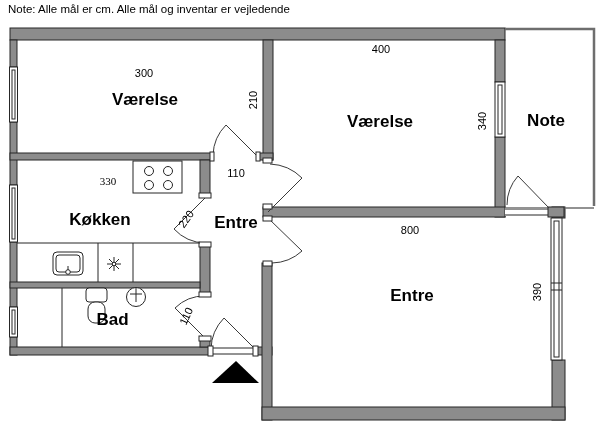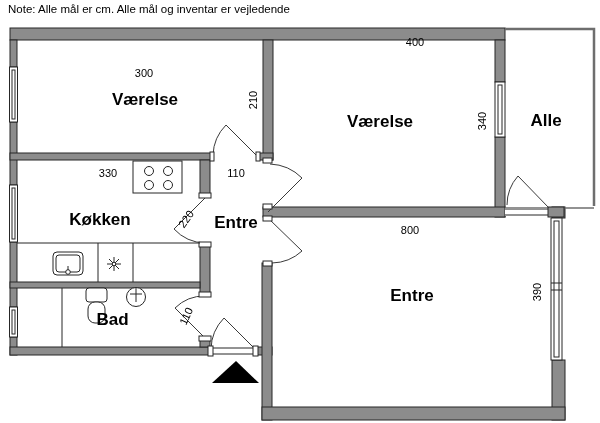"400" div.dim-label { margin-left: 34px -> none; top: 42px -> 49px }
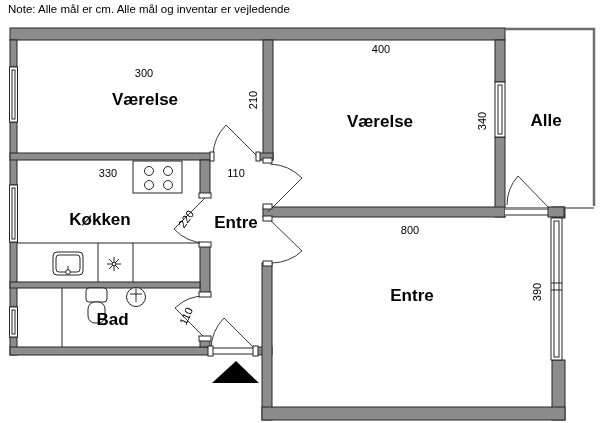"Alle" div.room-label { text: Alle -> Note }
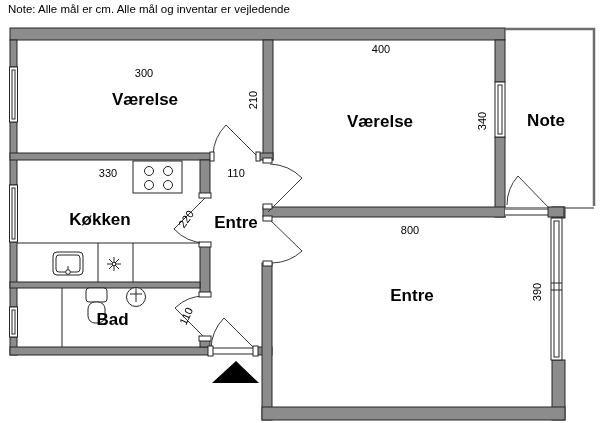"330" div.dim-label { font-family: none -> Liberation Serif, serif; top: 173px -> 181px }
